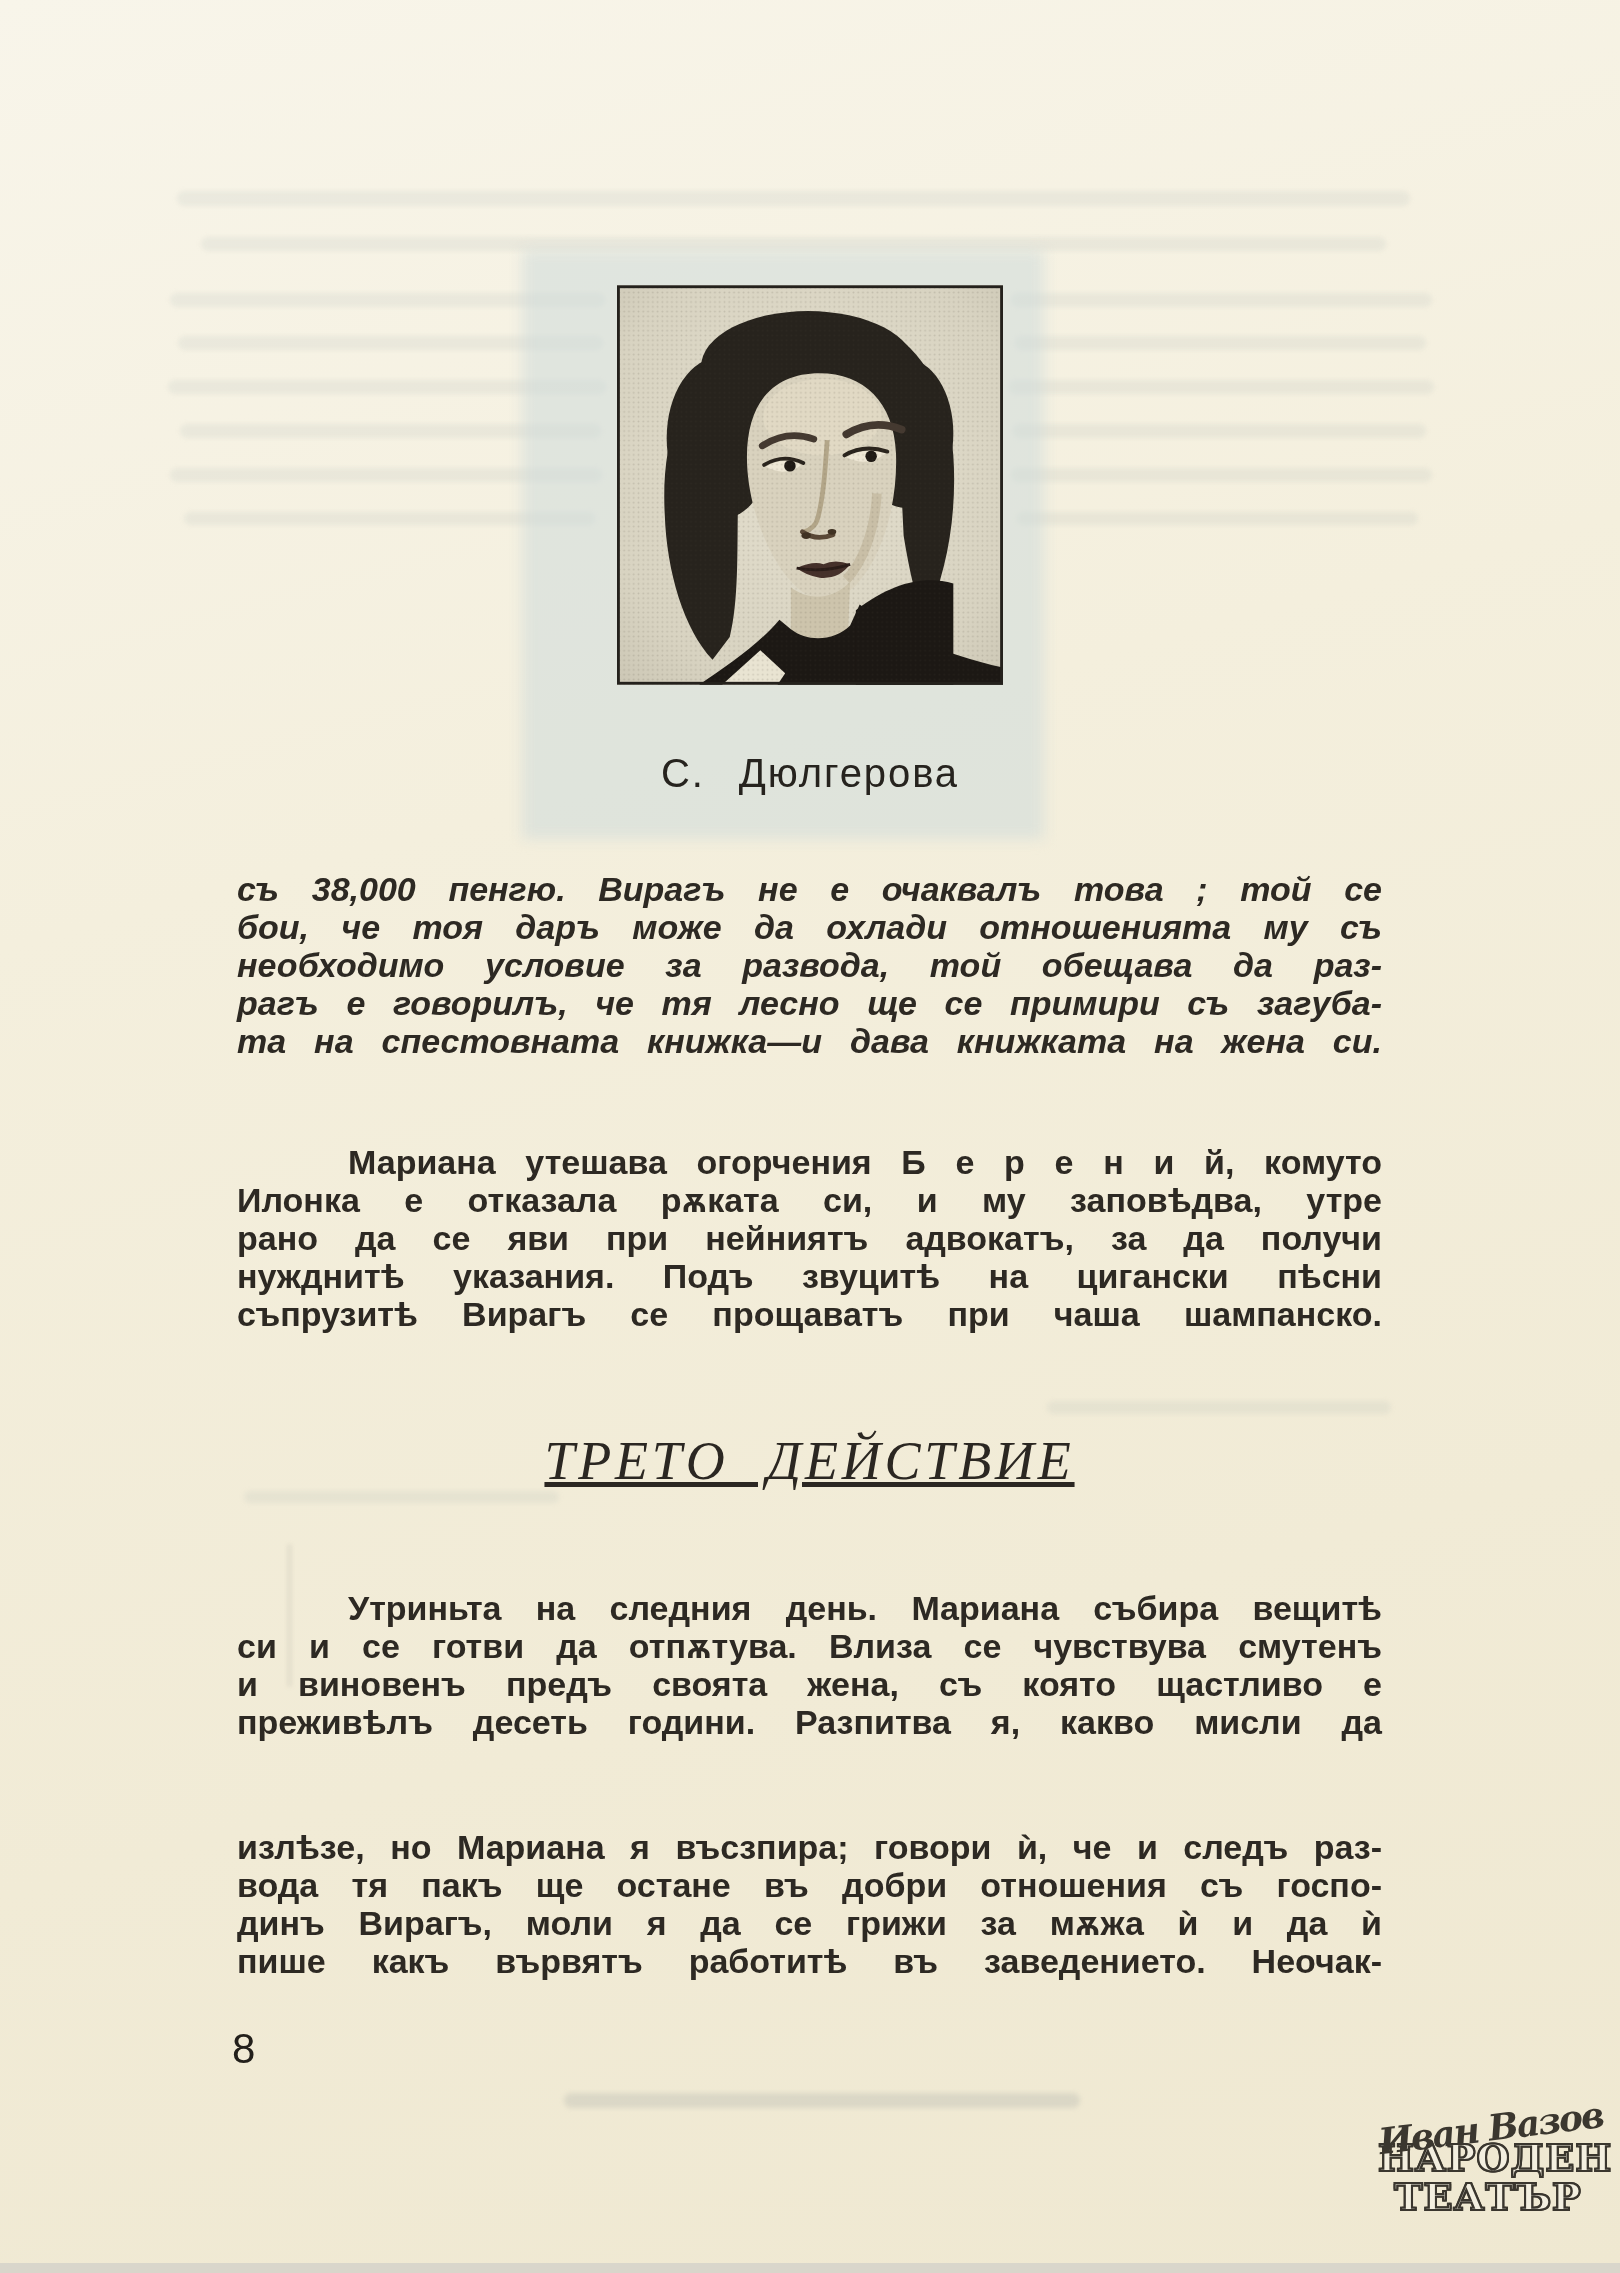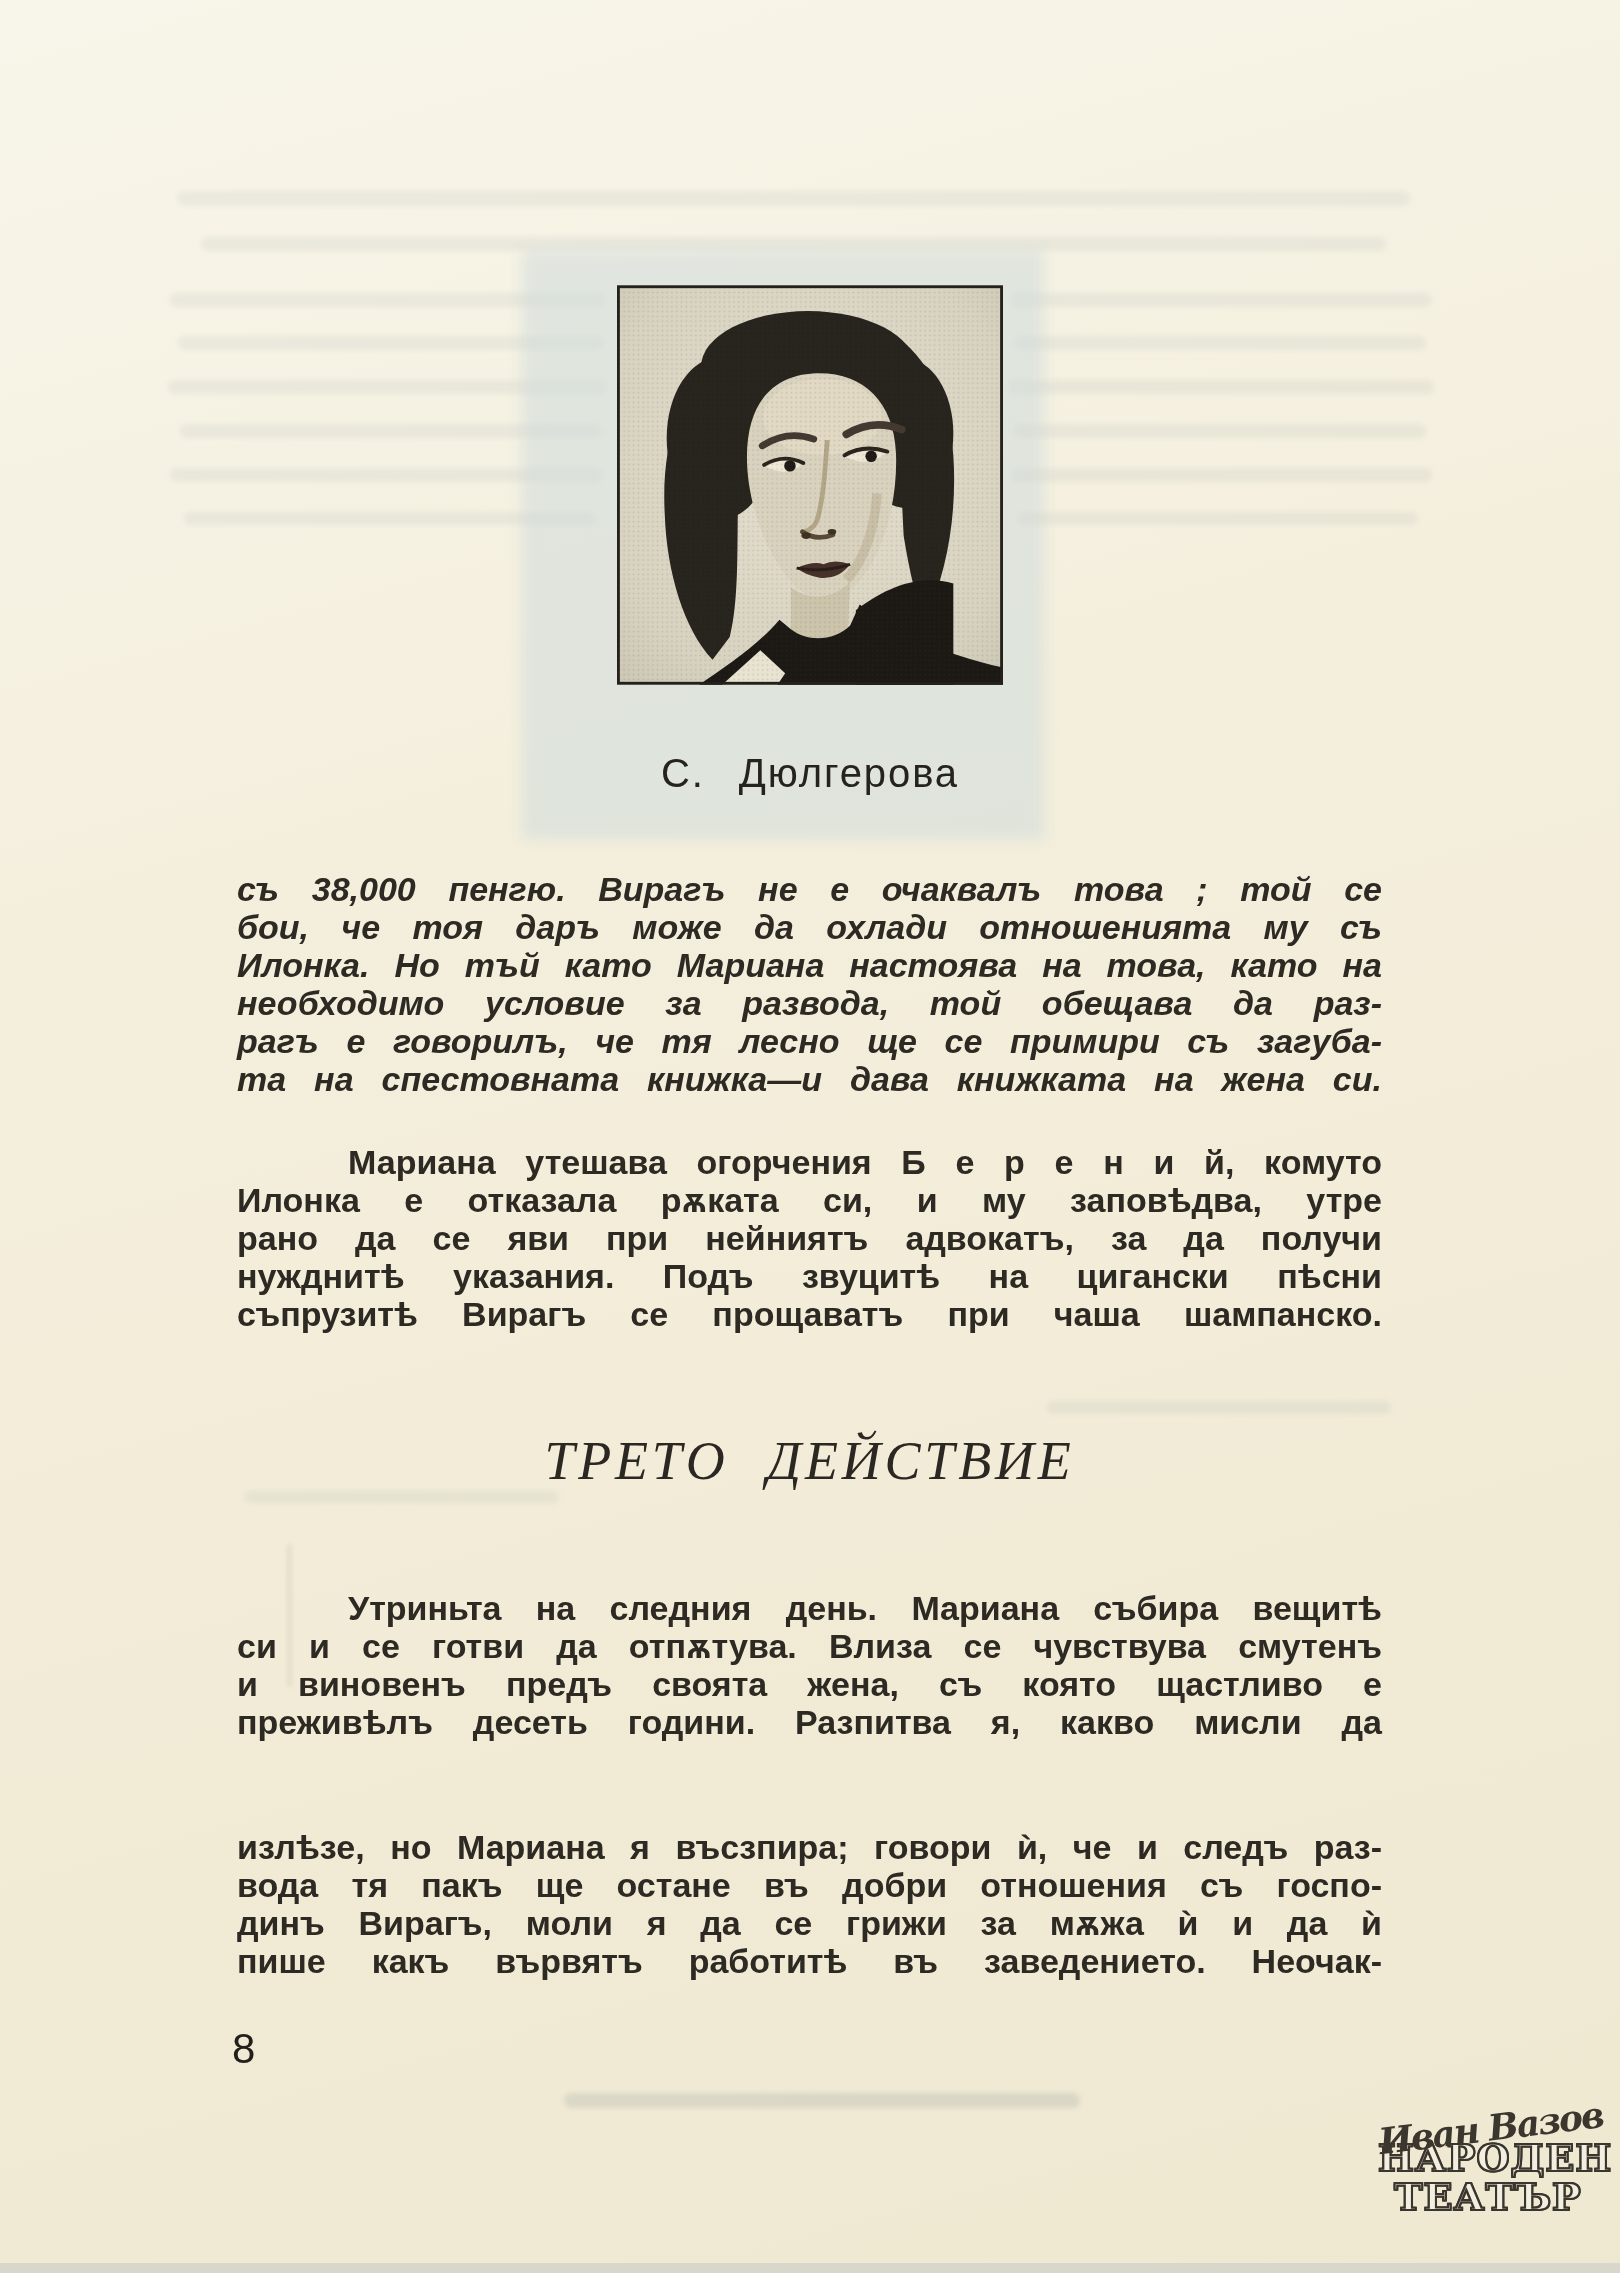"Илонка. Но тъй като Мариана" div.line { html: <div>Илонка. Но тъй като Мариана настоява на това, като на</div> -> none }
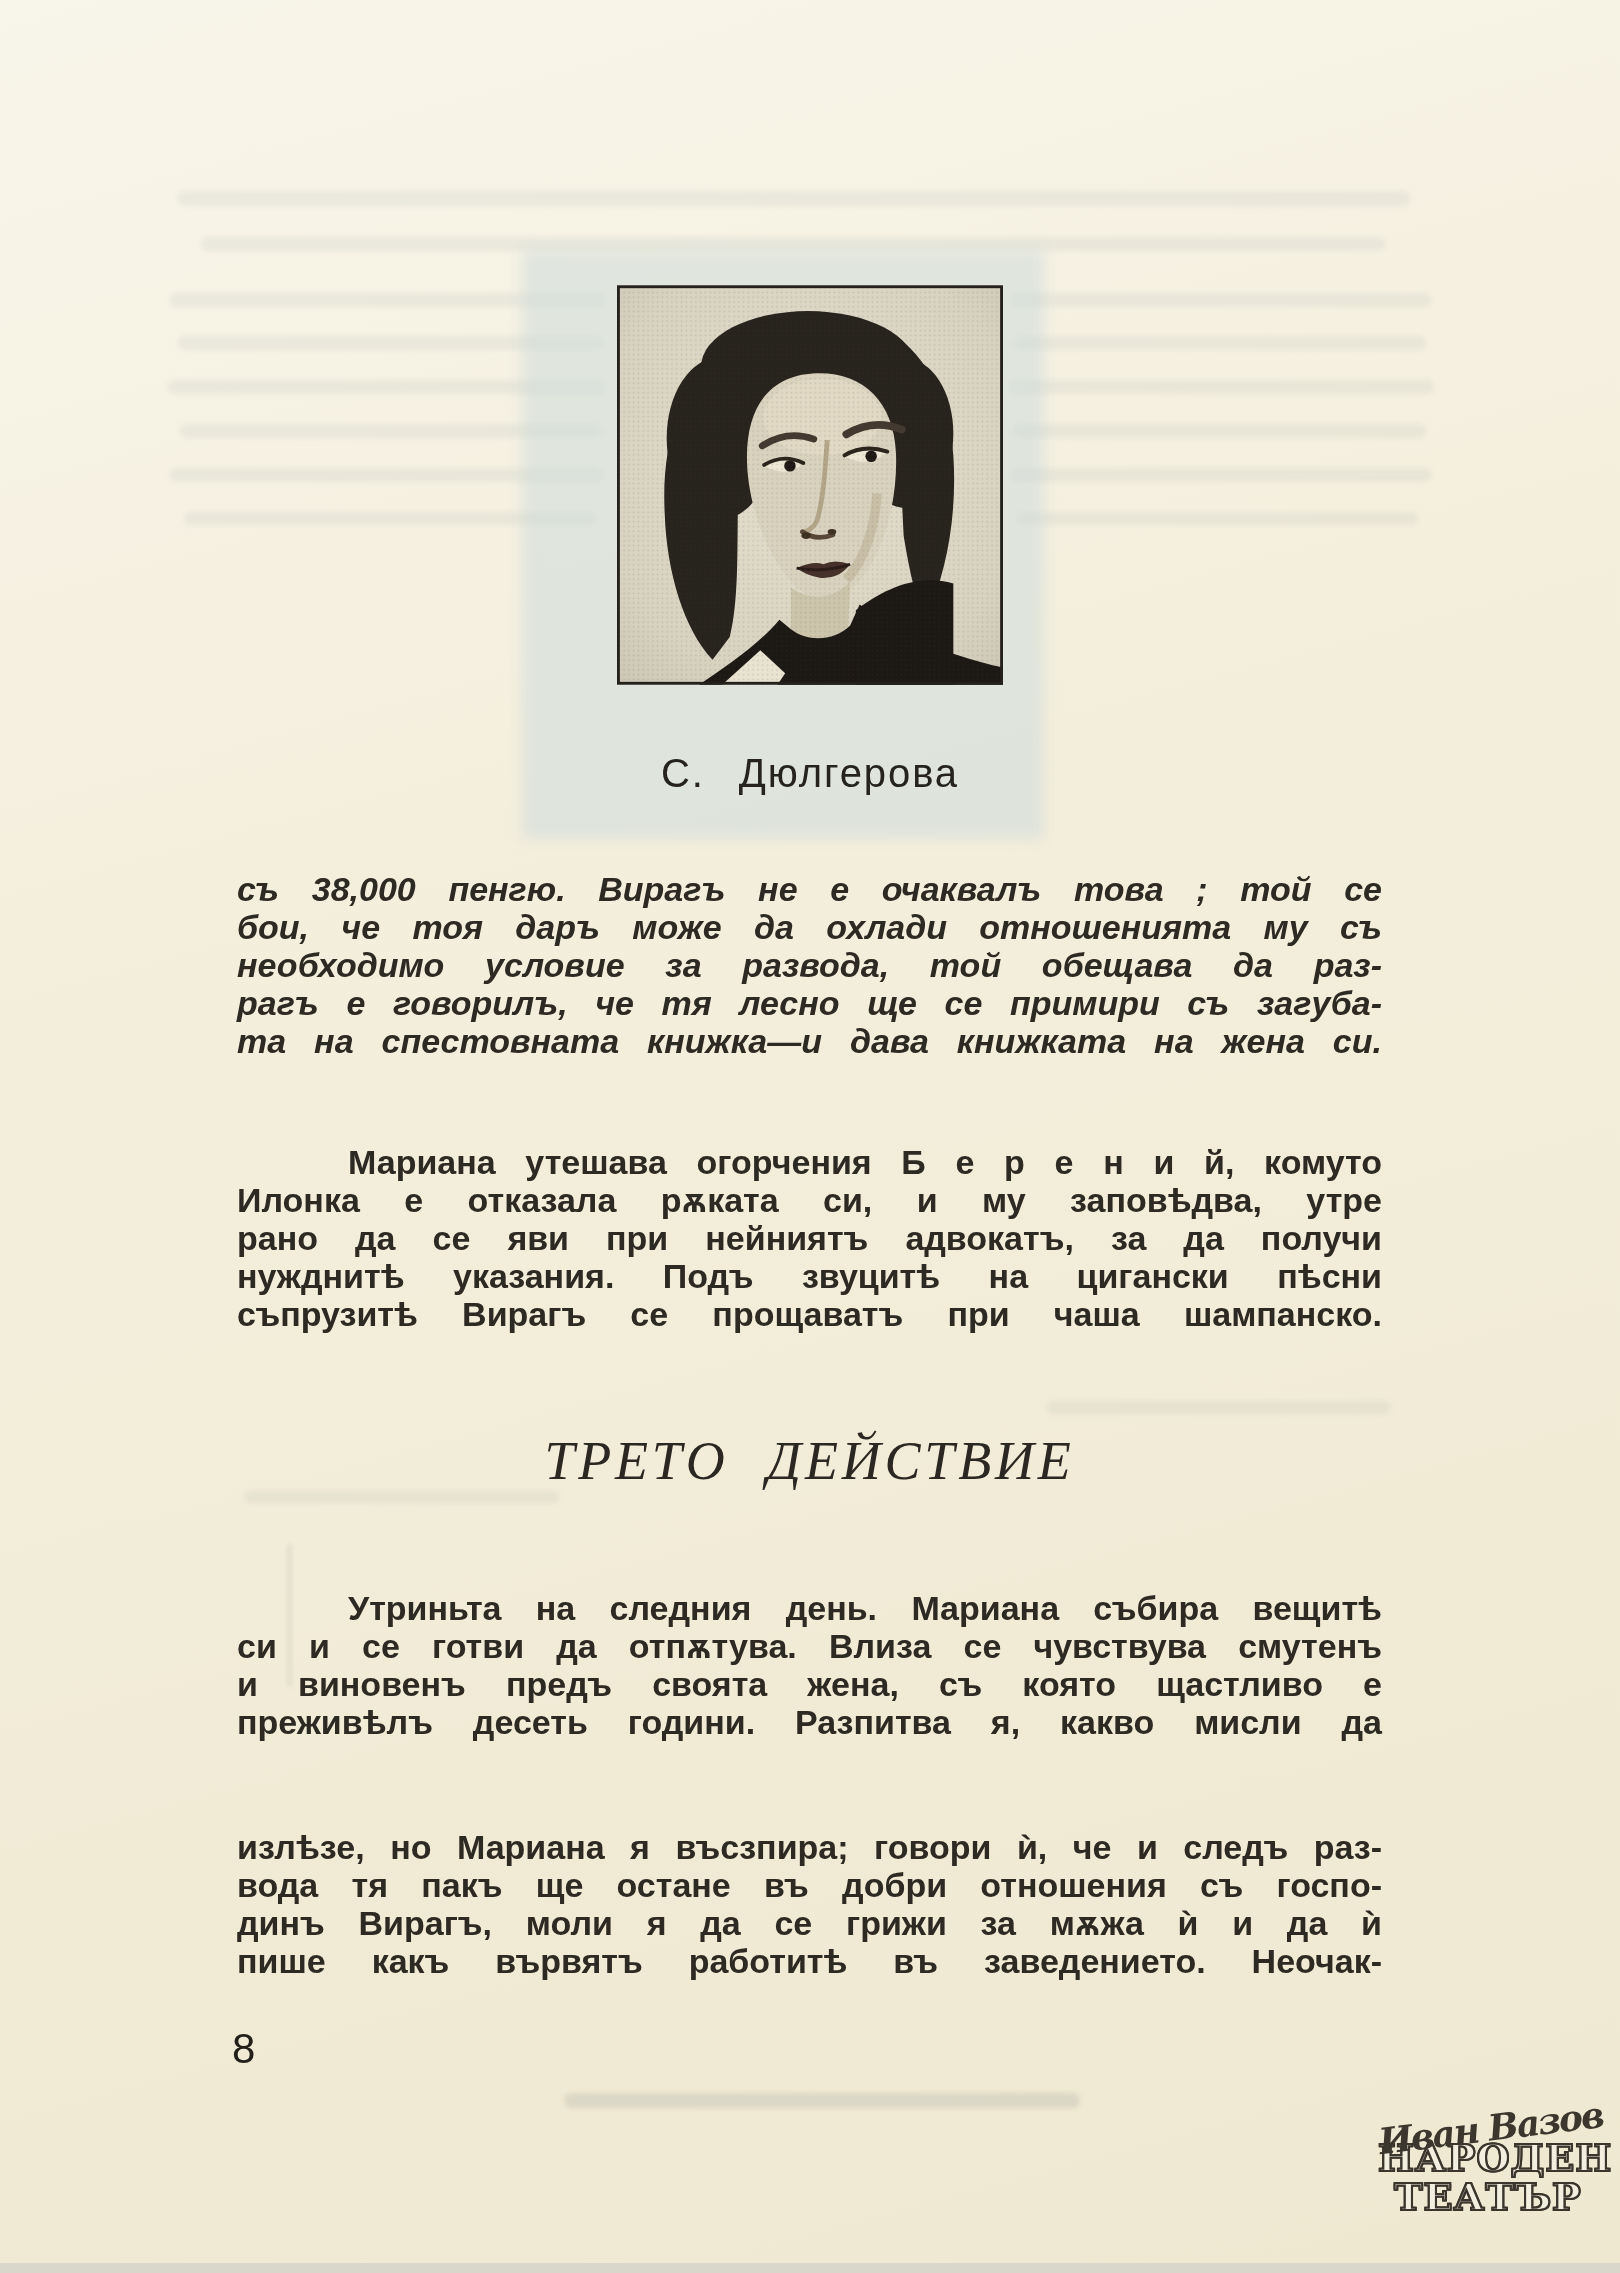"ТРЕТО ДЕЙСТВИЕ" .heading { text-decoration: none -> underline }
